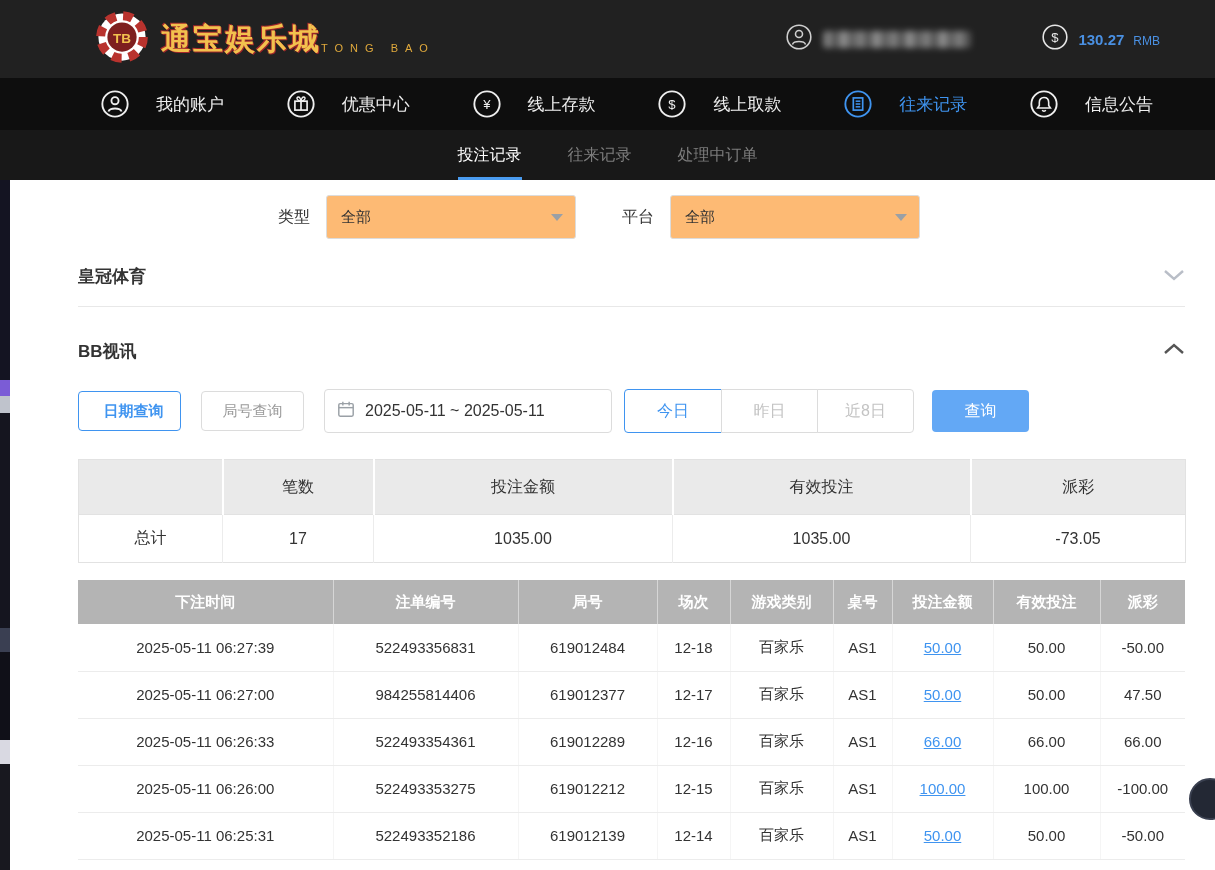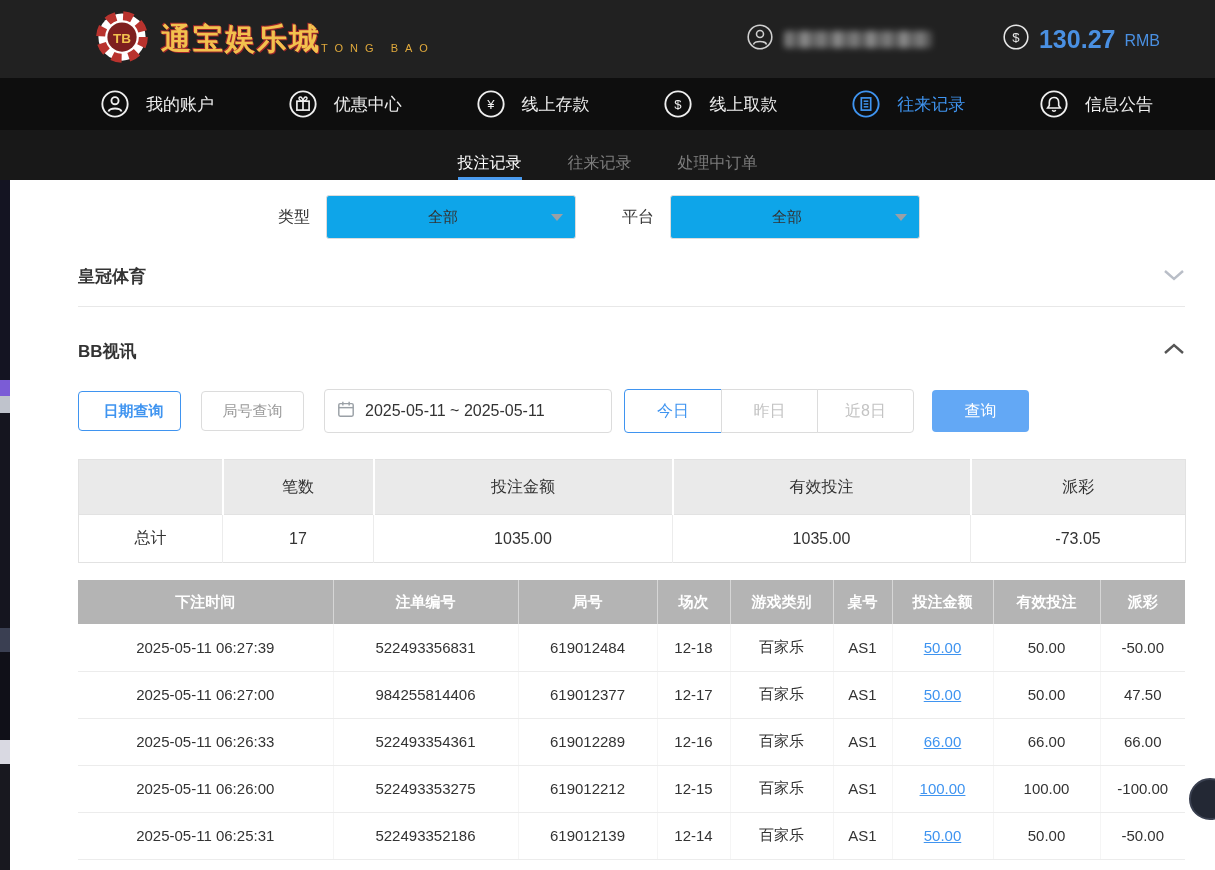"130.27" .balance-amount { font-size: 25px -> 15px }
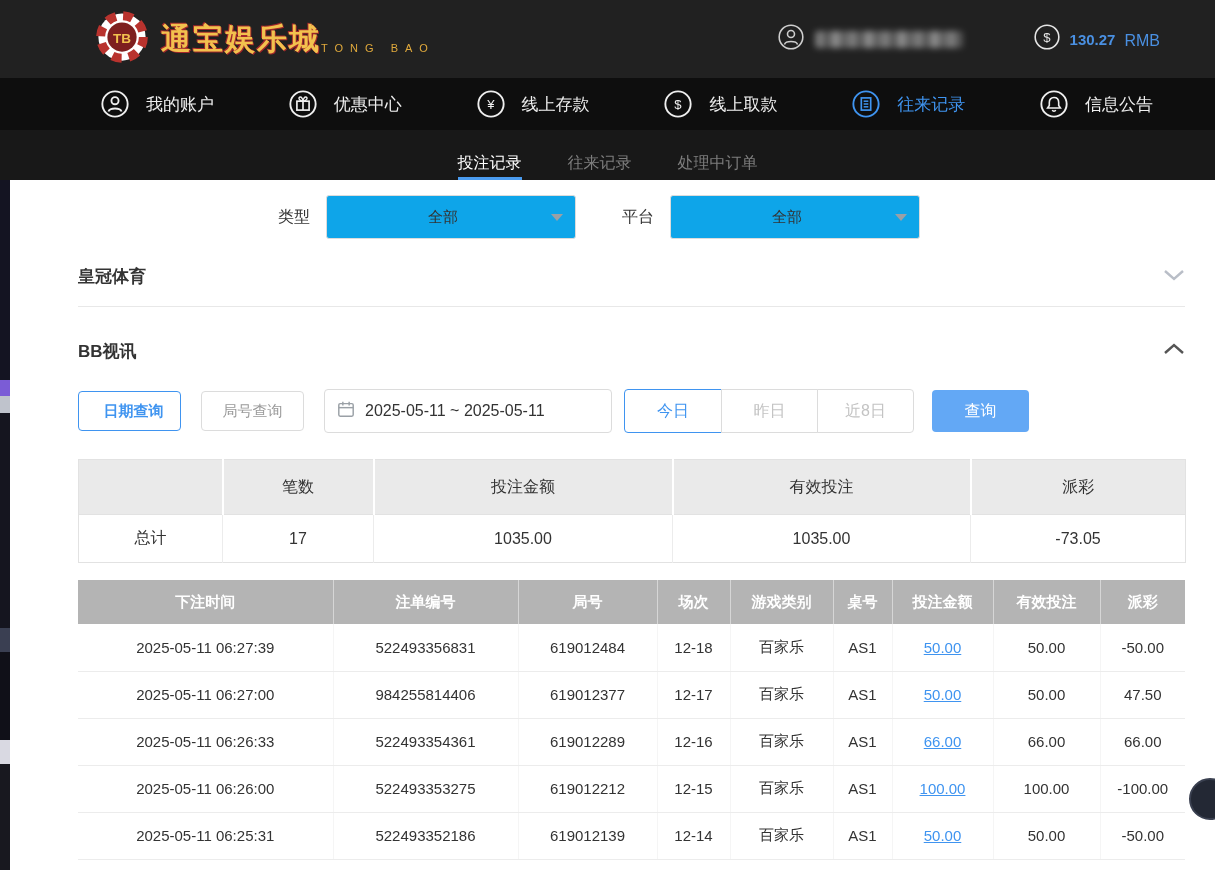"RMB" .balance-currency { font-size: 16px -> 12px }
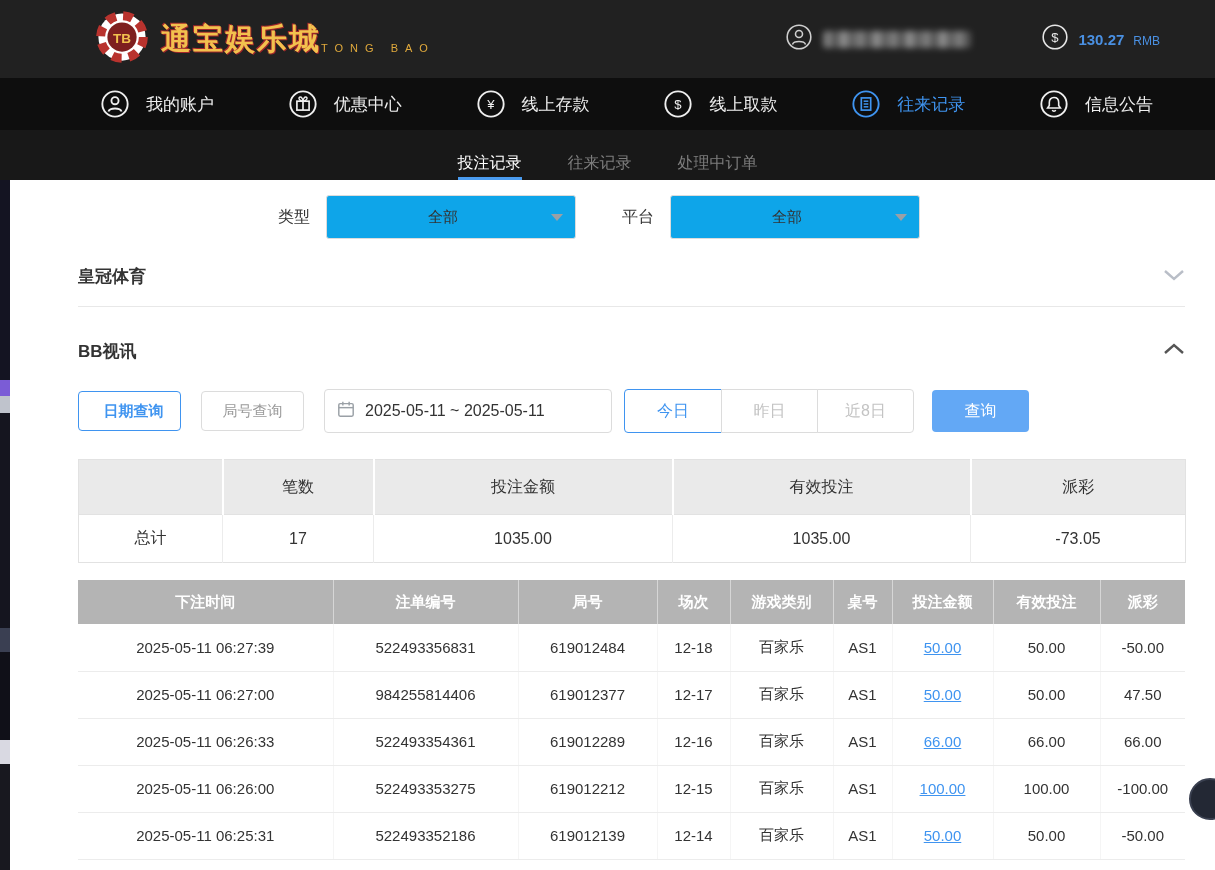"我的账户" .nav-item { gap: 16px -> 26px }
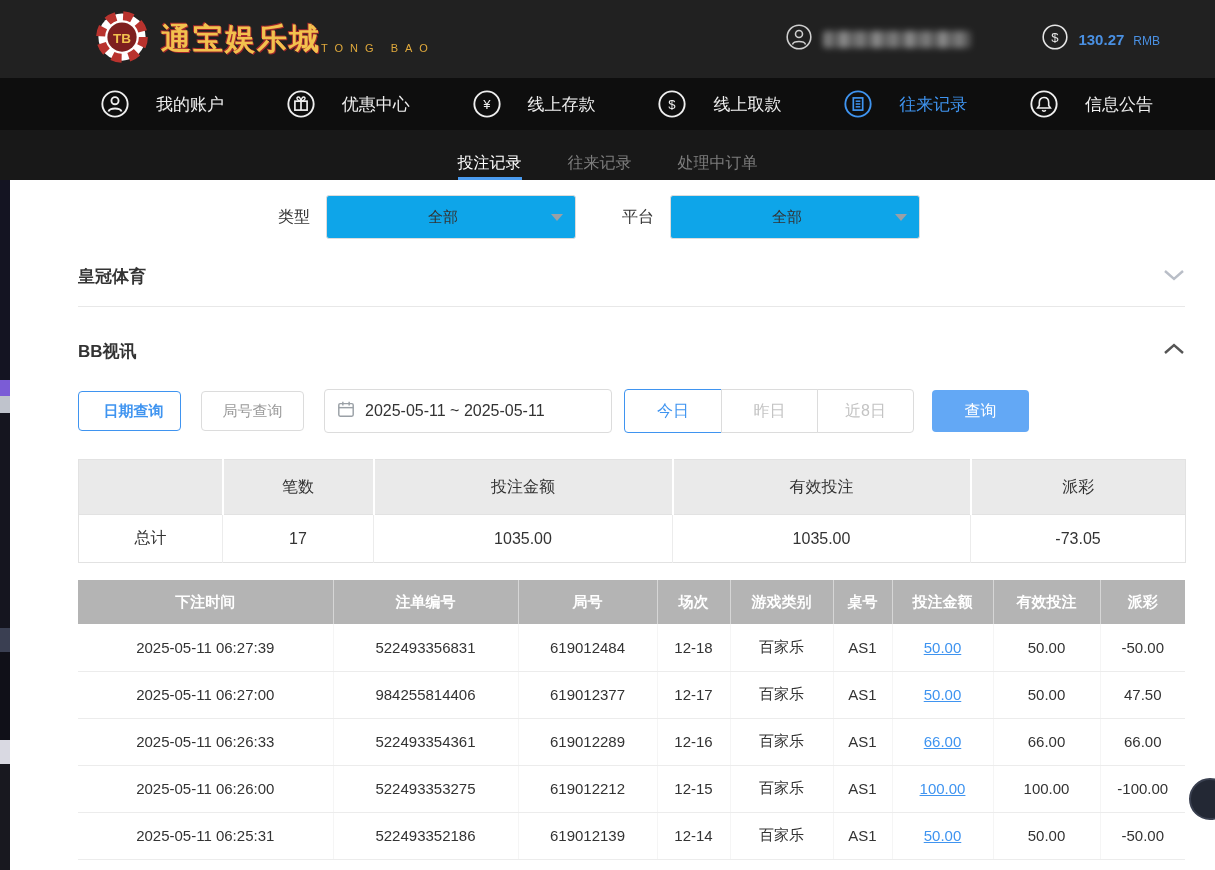"投注记录" .subtab { padding-bottom: 3px -> 11px }
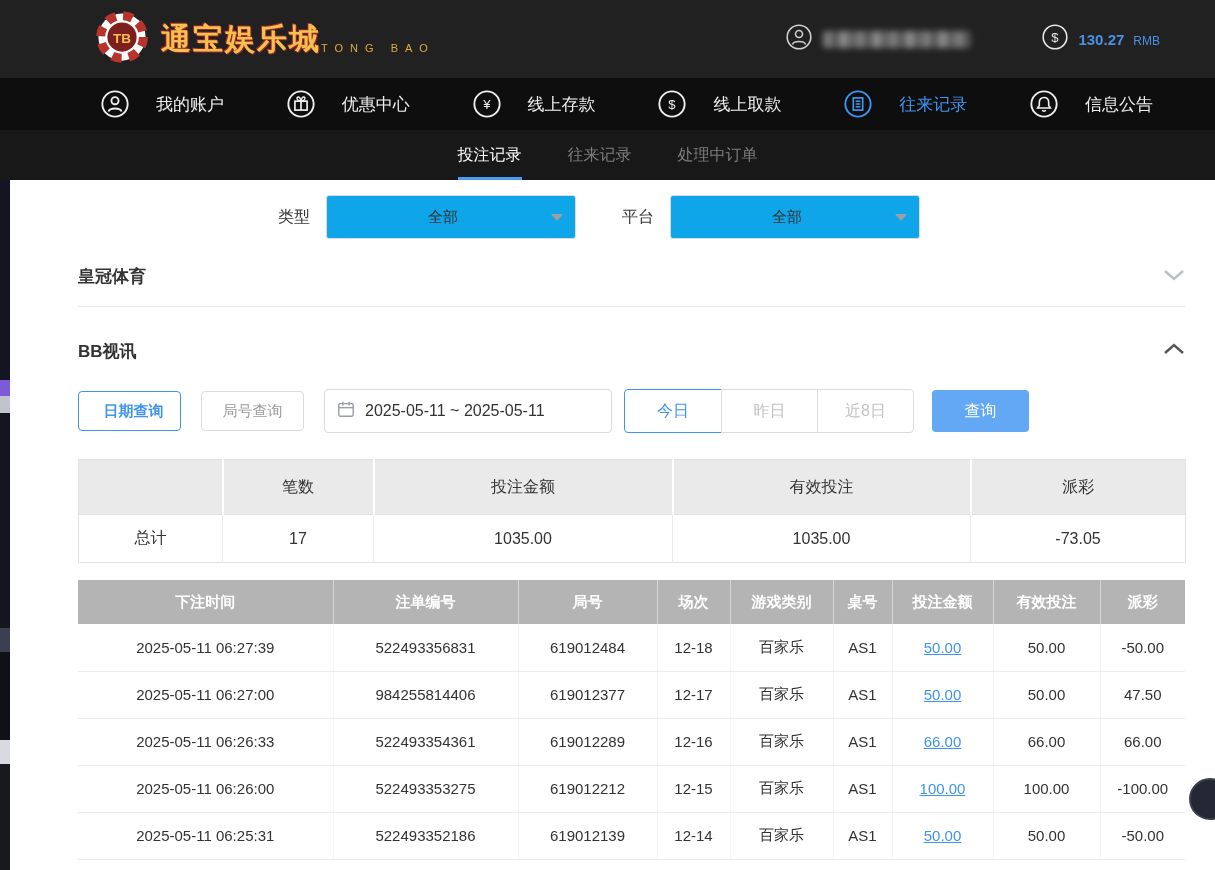"全部" .select-box { background: #0ea5e9 -> #fdba74; justify-content: center -> none }
